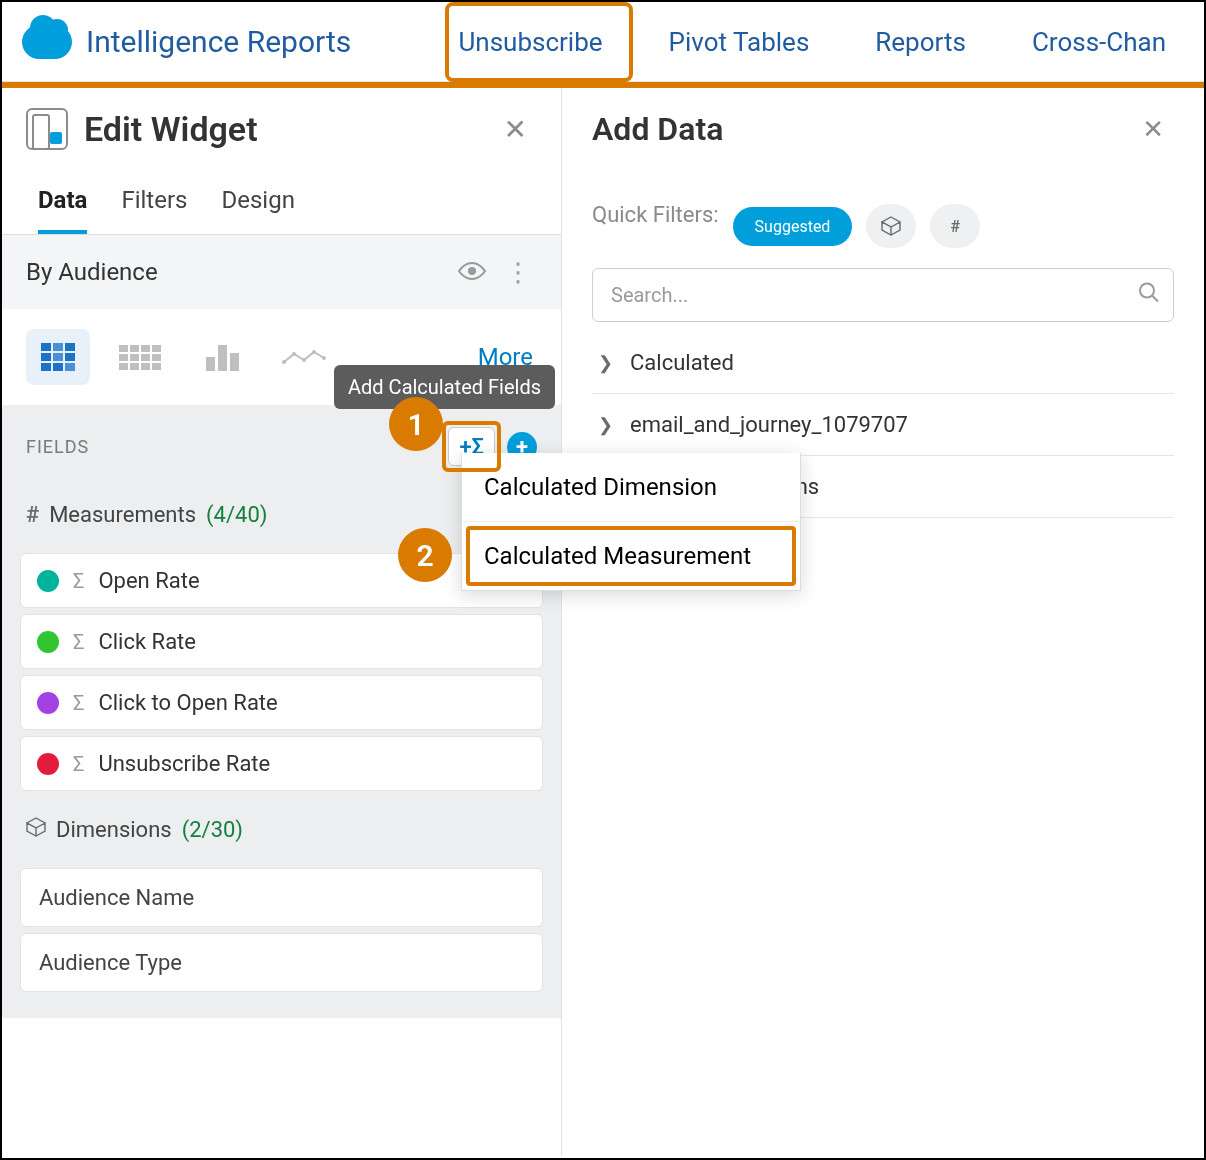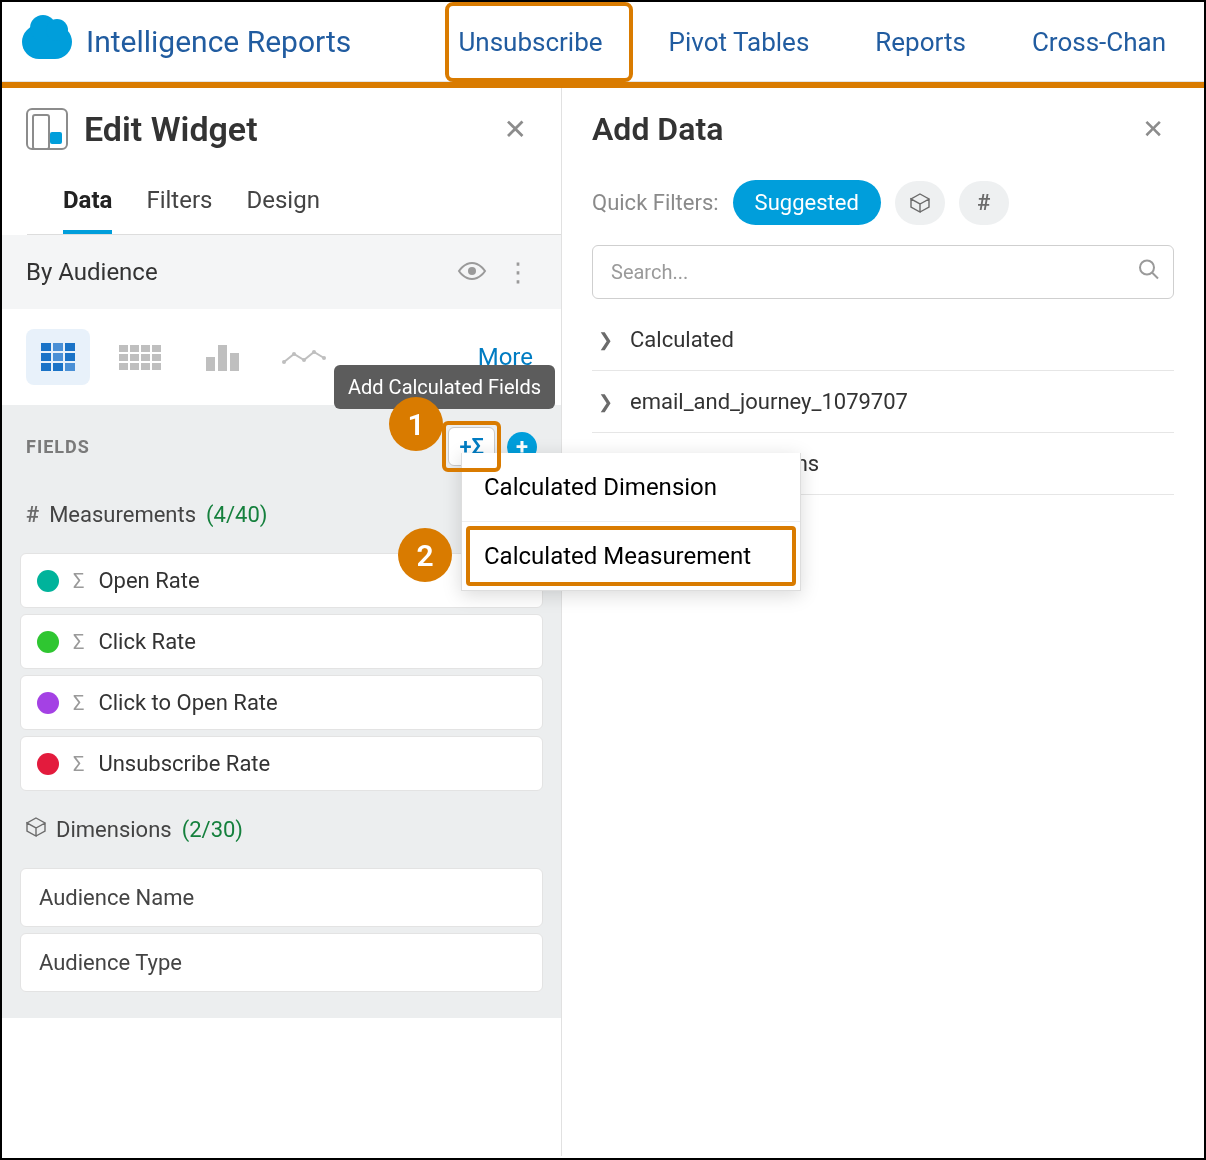"Data" .subtabs { margin-left: 25px -> none }
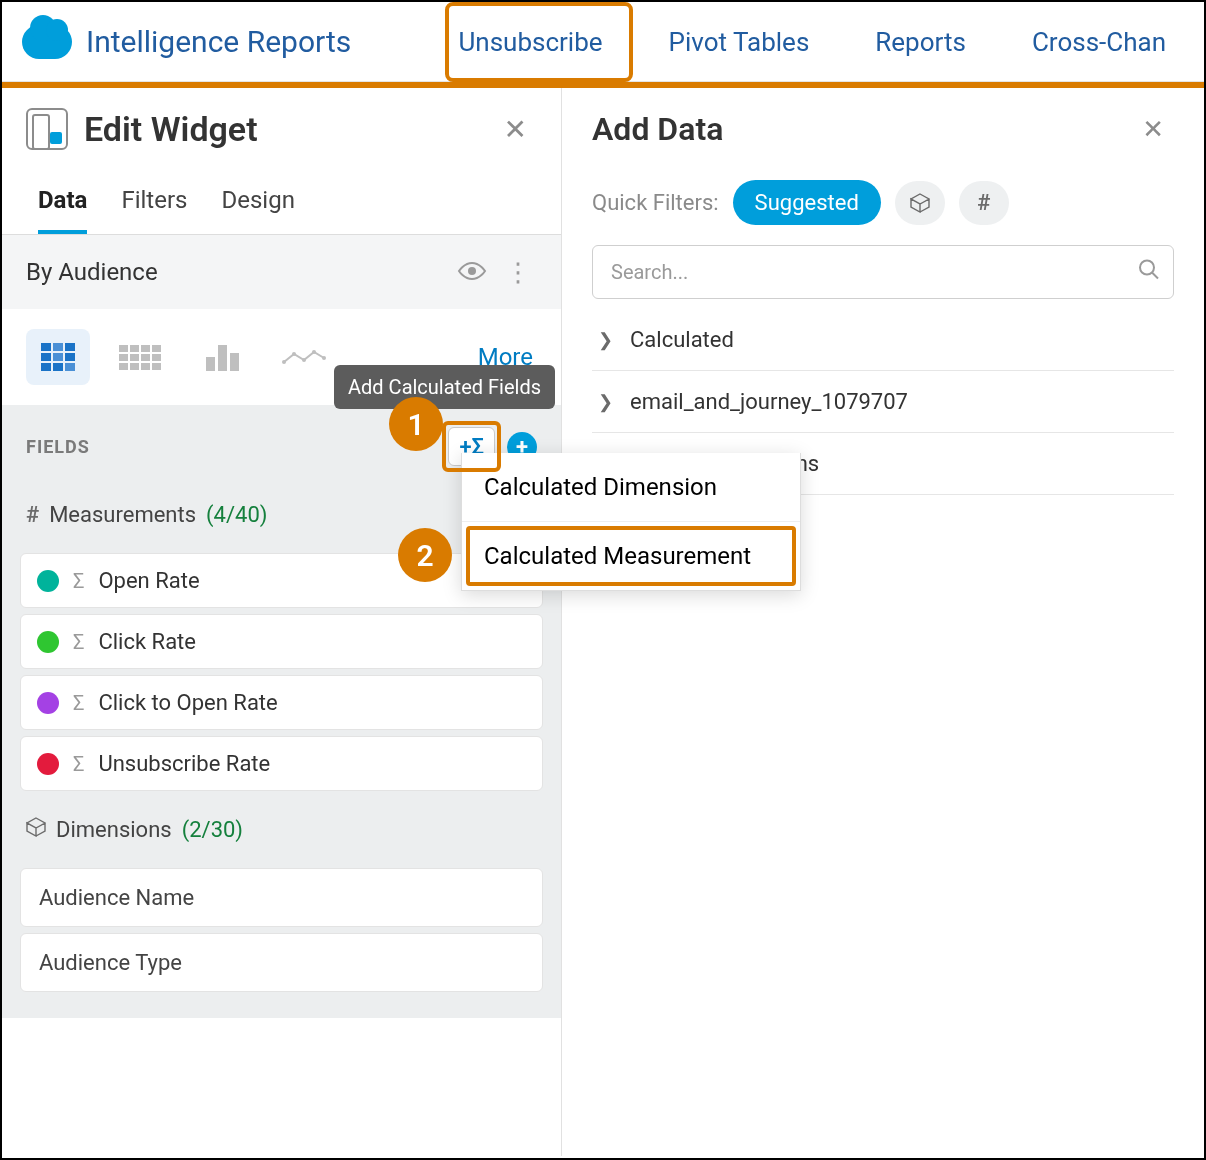"Suggested" .pill { font-size: 22px -> 16px; margin-top: none -> 24px }
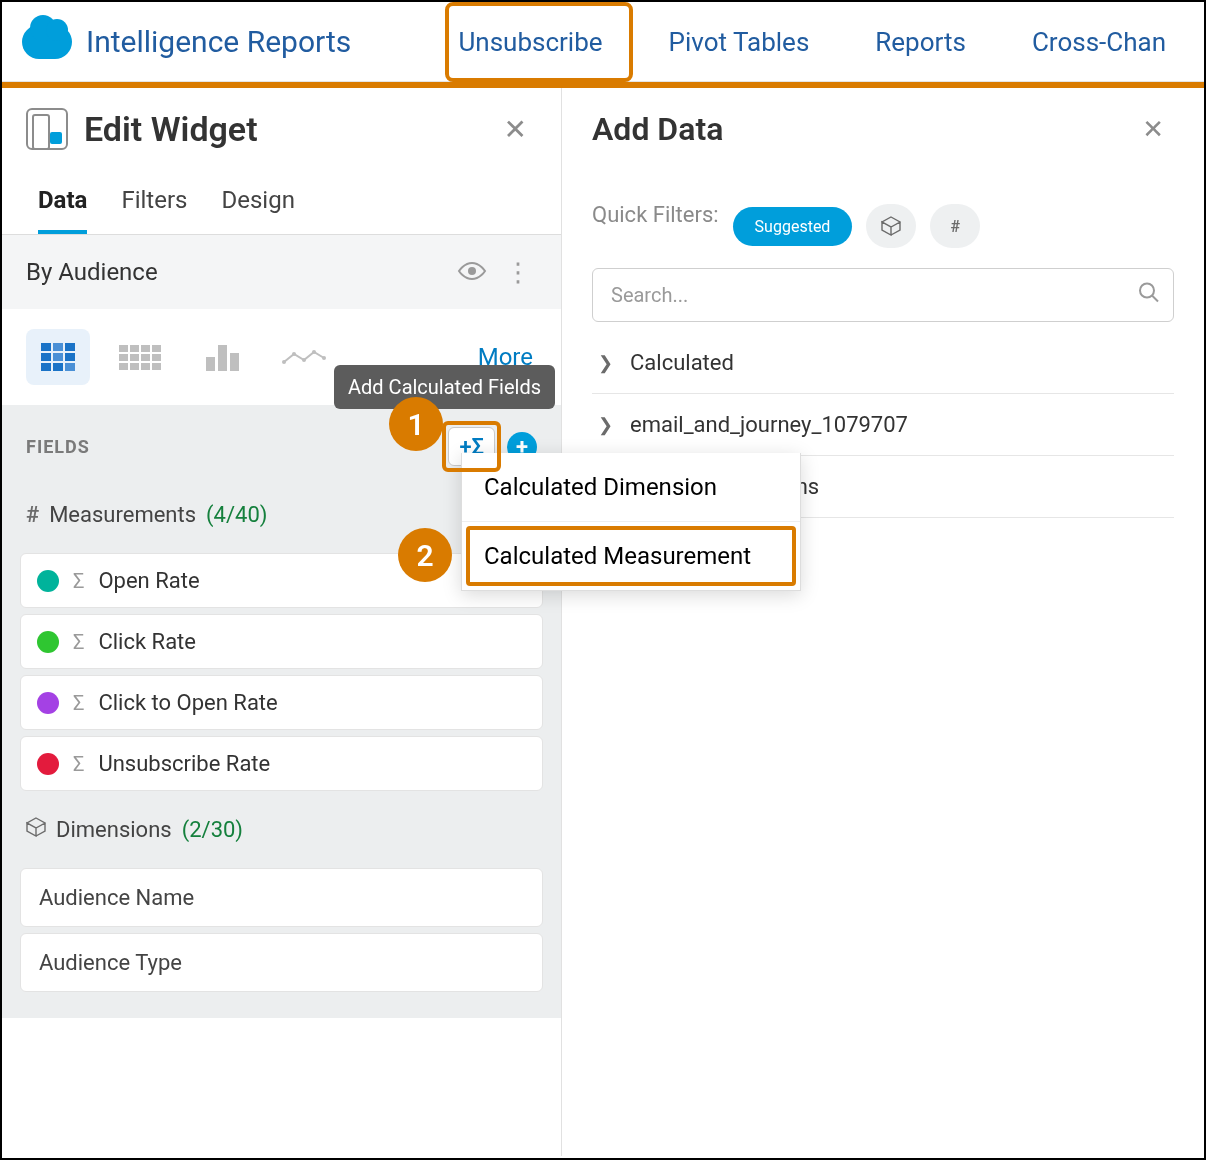"FIELDS" .fields-label { font-weight: bold -> none }
